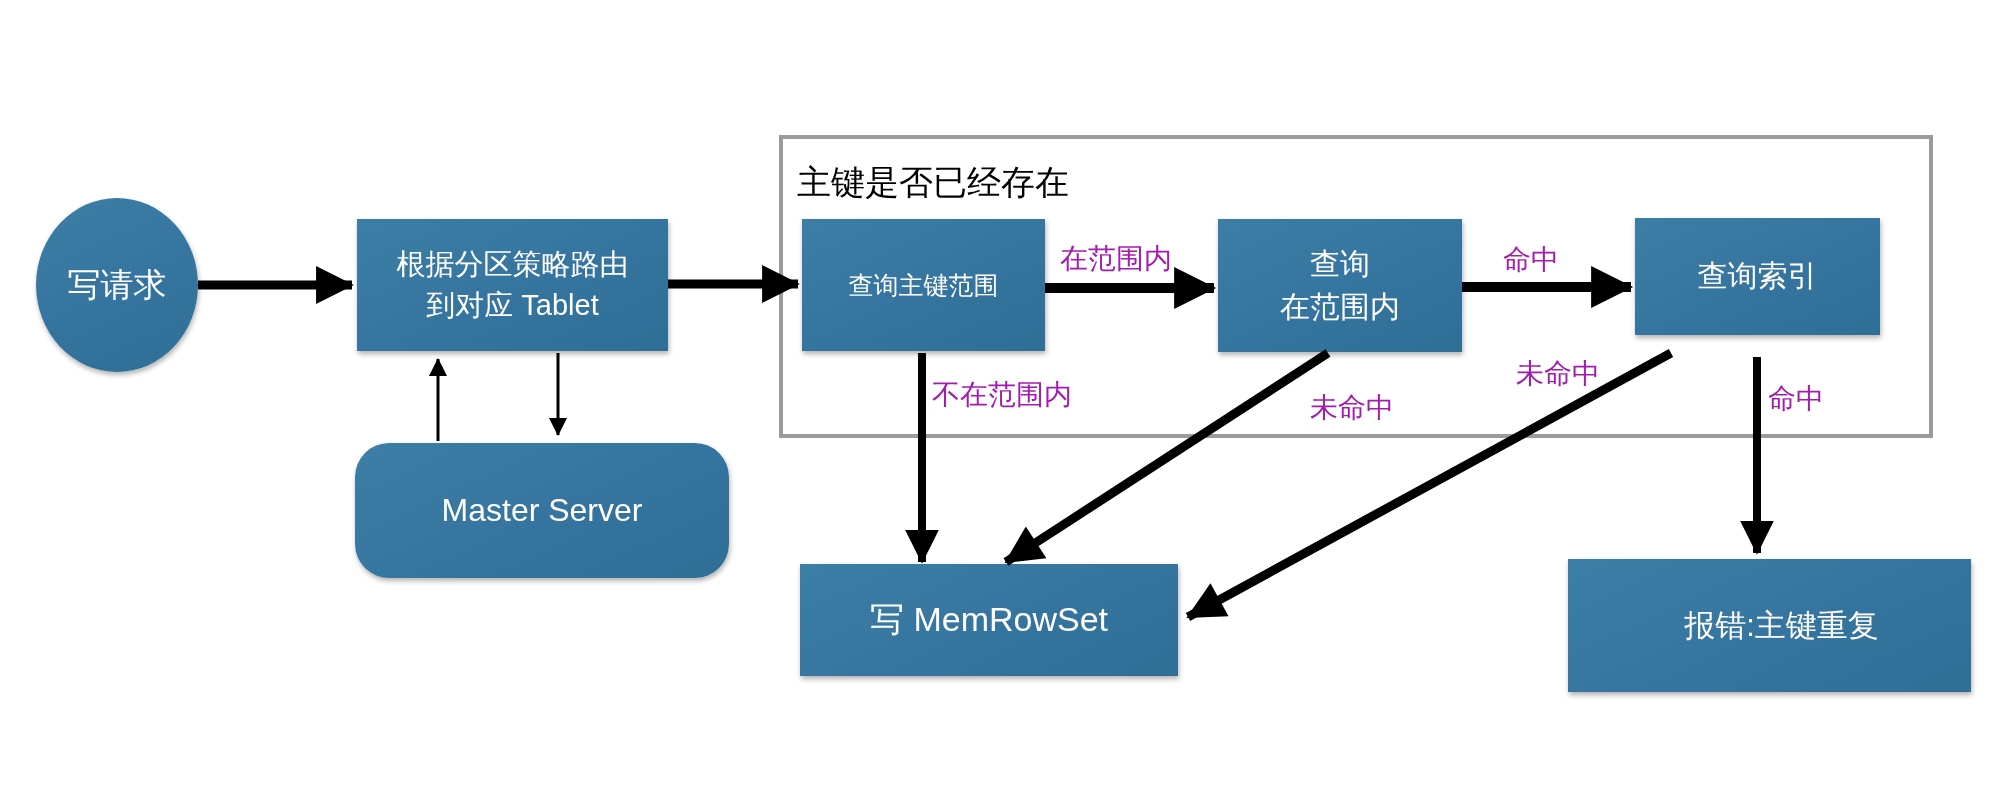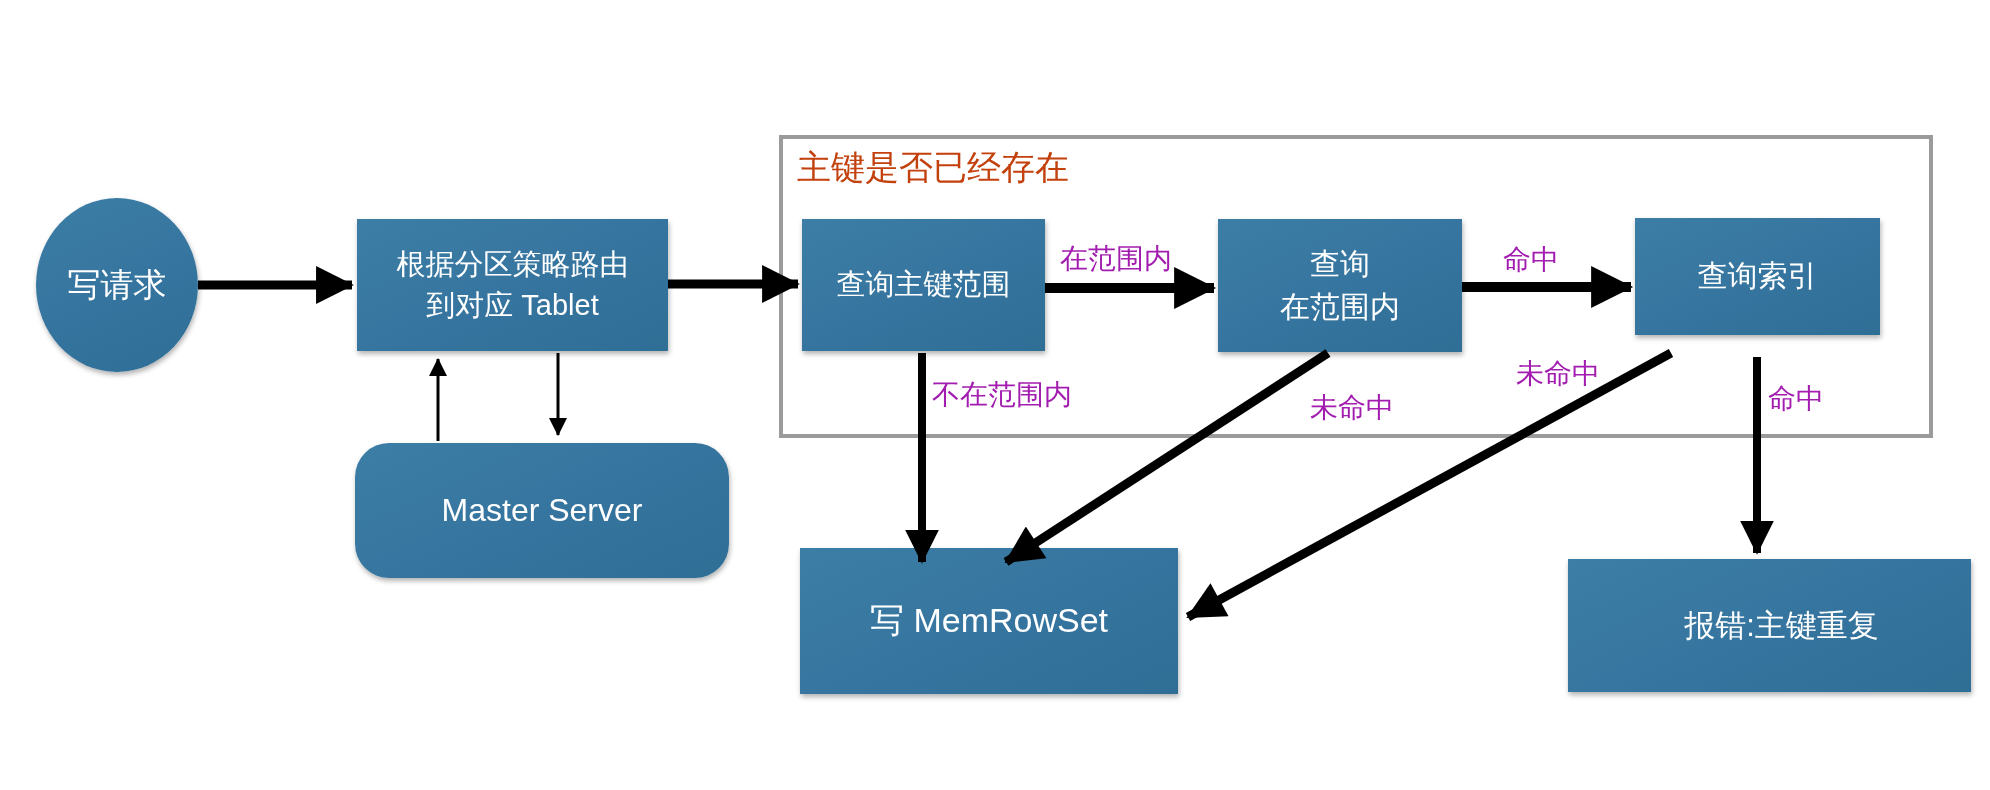"主键是否已经存在" .container-title { color: #c2410c -> #000000; margin-top: none -> 15px }
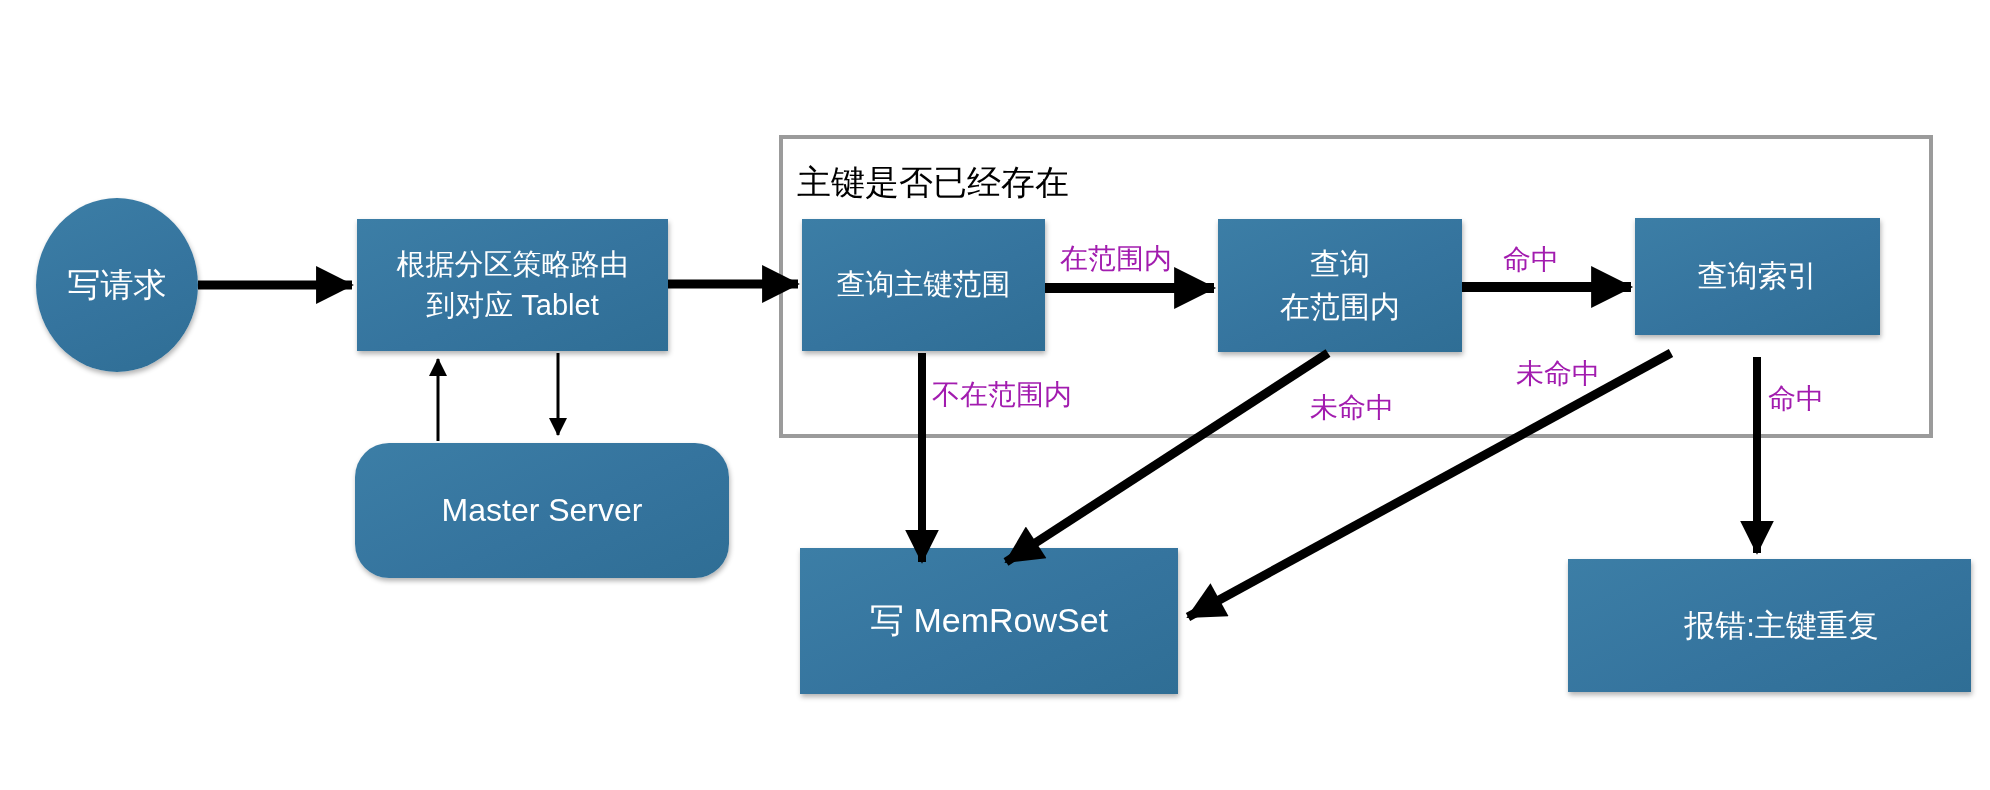"查询主键范围" div.node { font-size: 29px -> 25px }
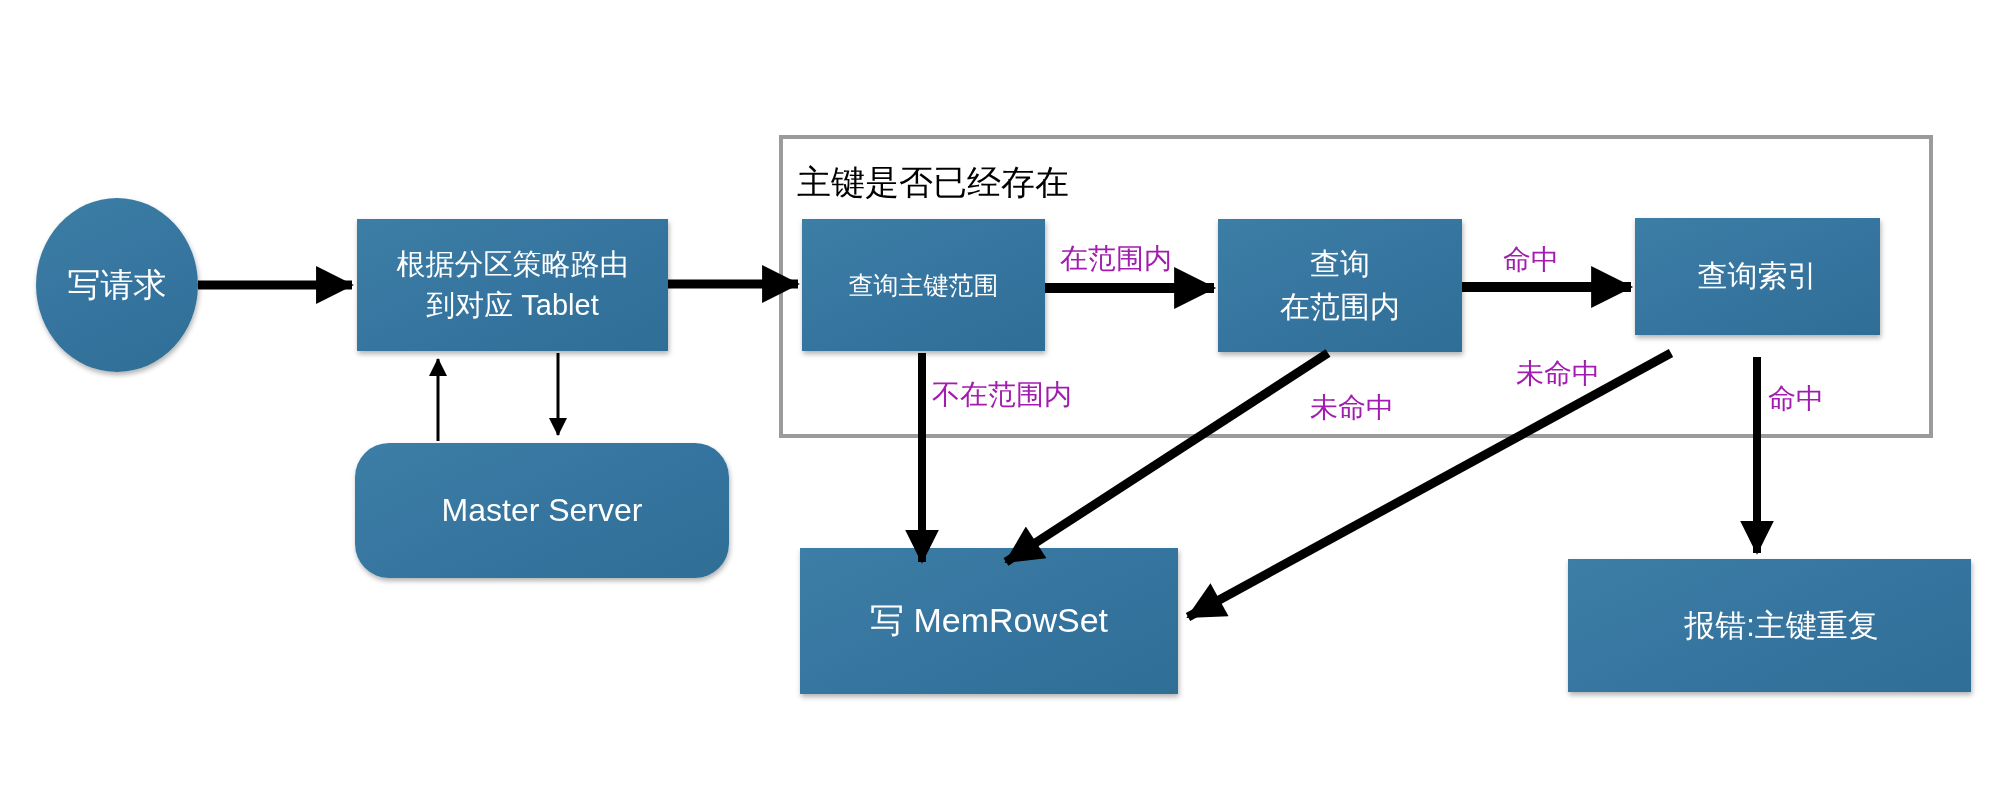"写 MemRowSet" div.node { height: 146px -> 112px; top: 548px -> 564px }
